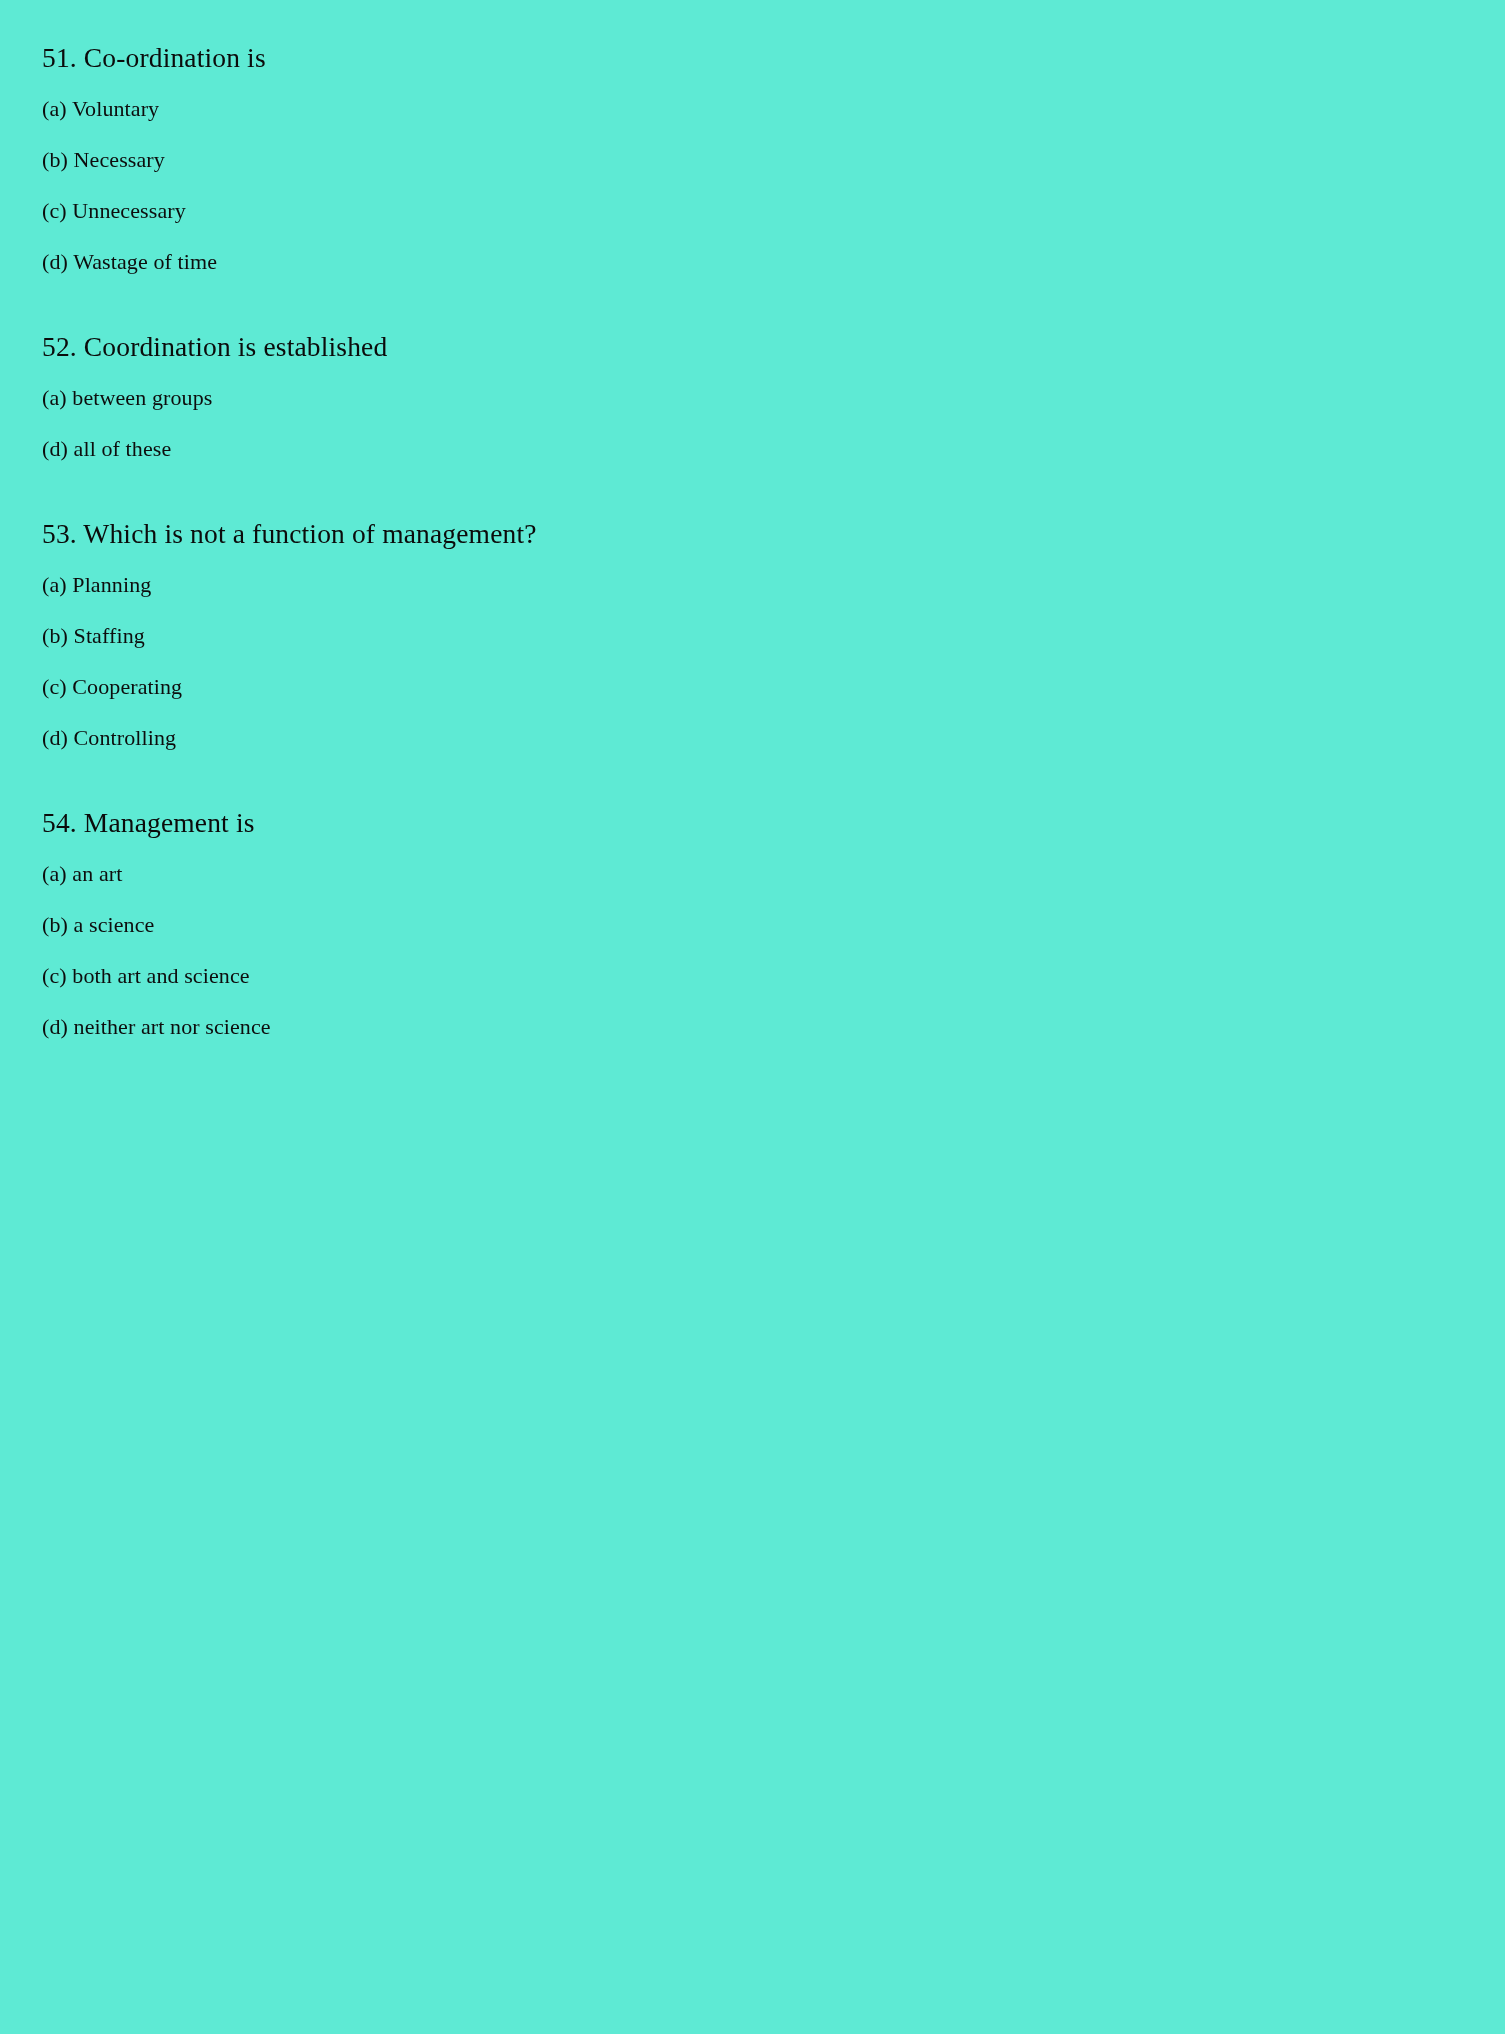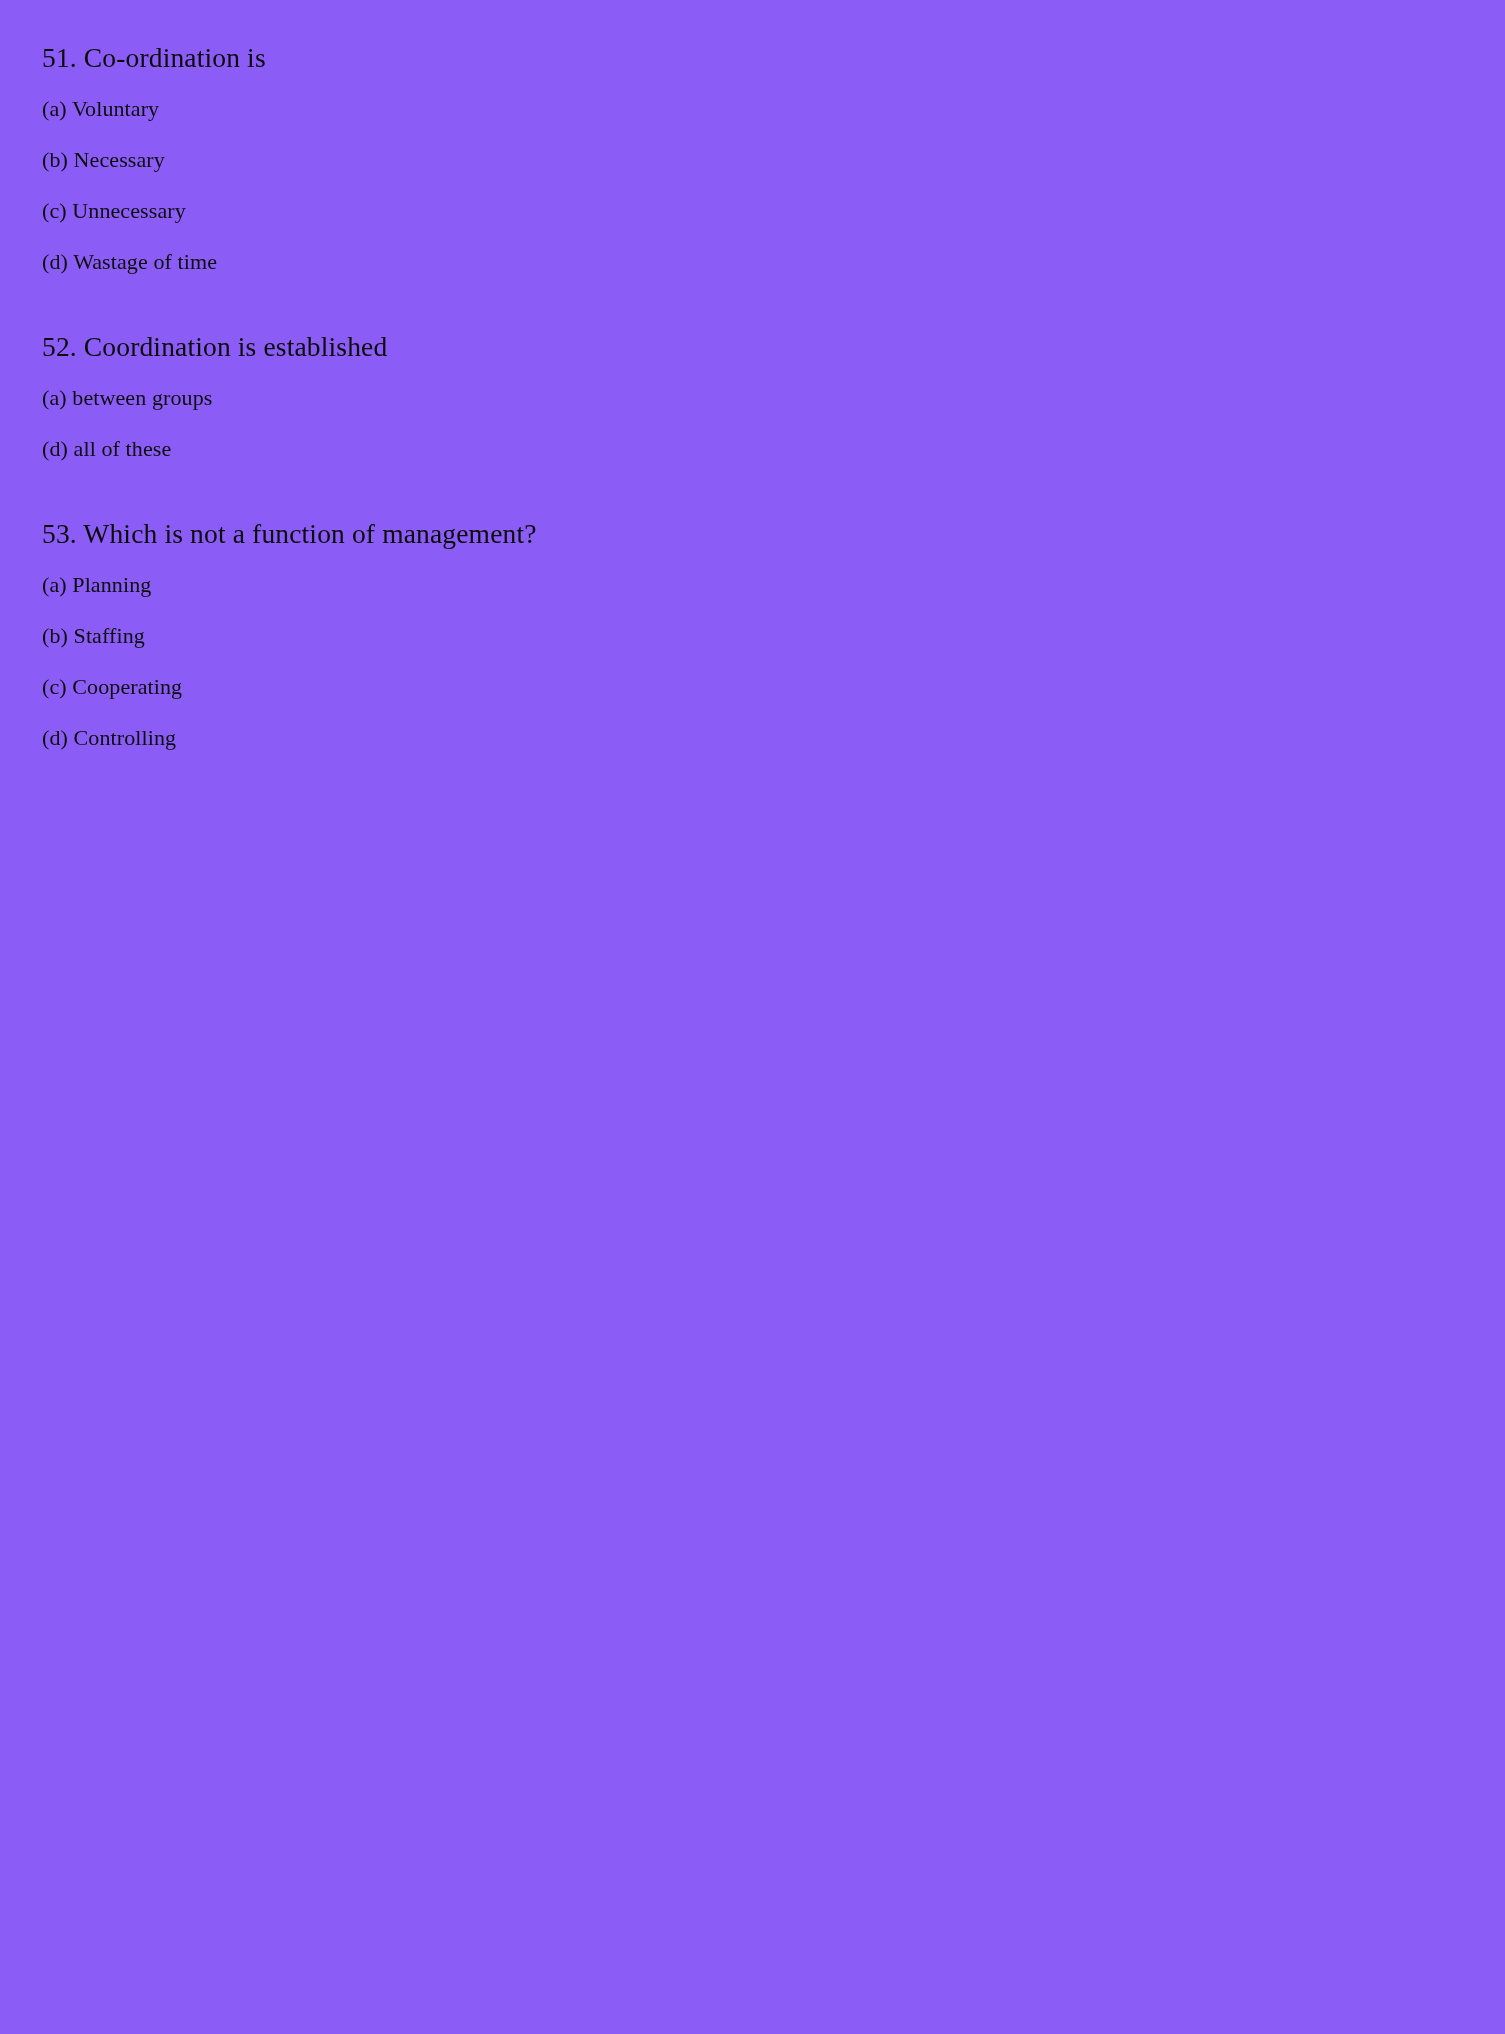"51. Co-ordination is" .page { background: #8b5cf6 -> #5eead4 }
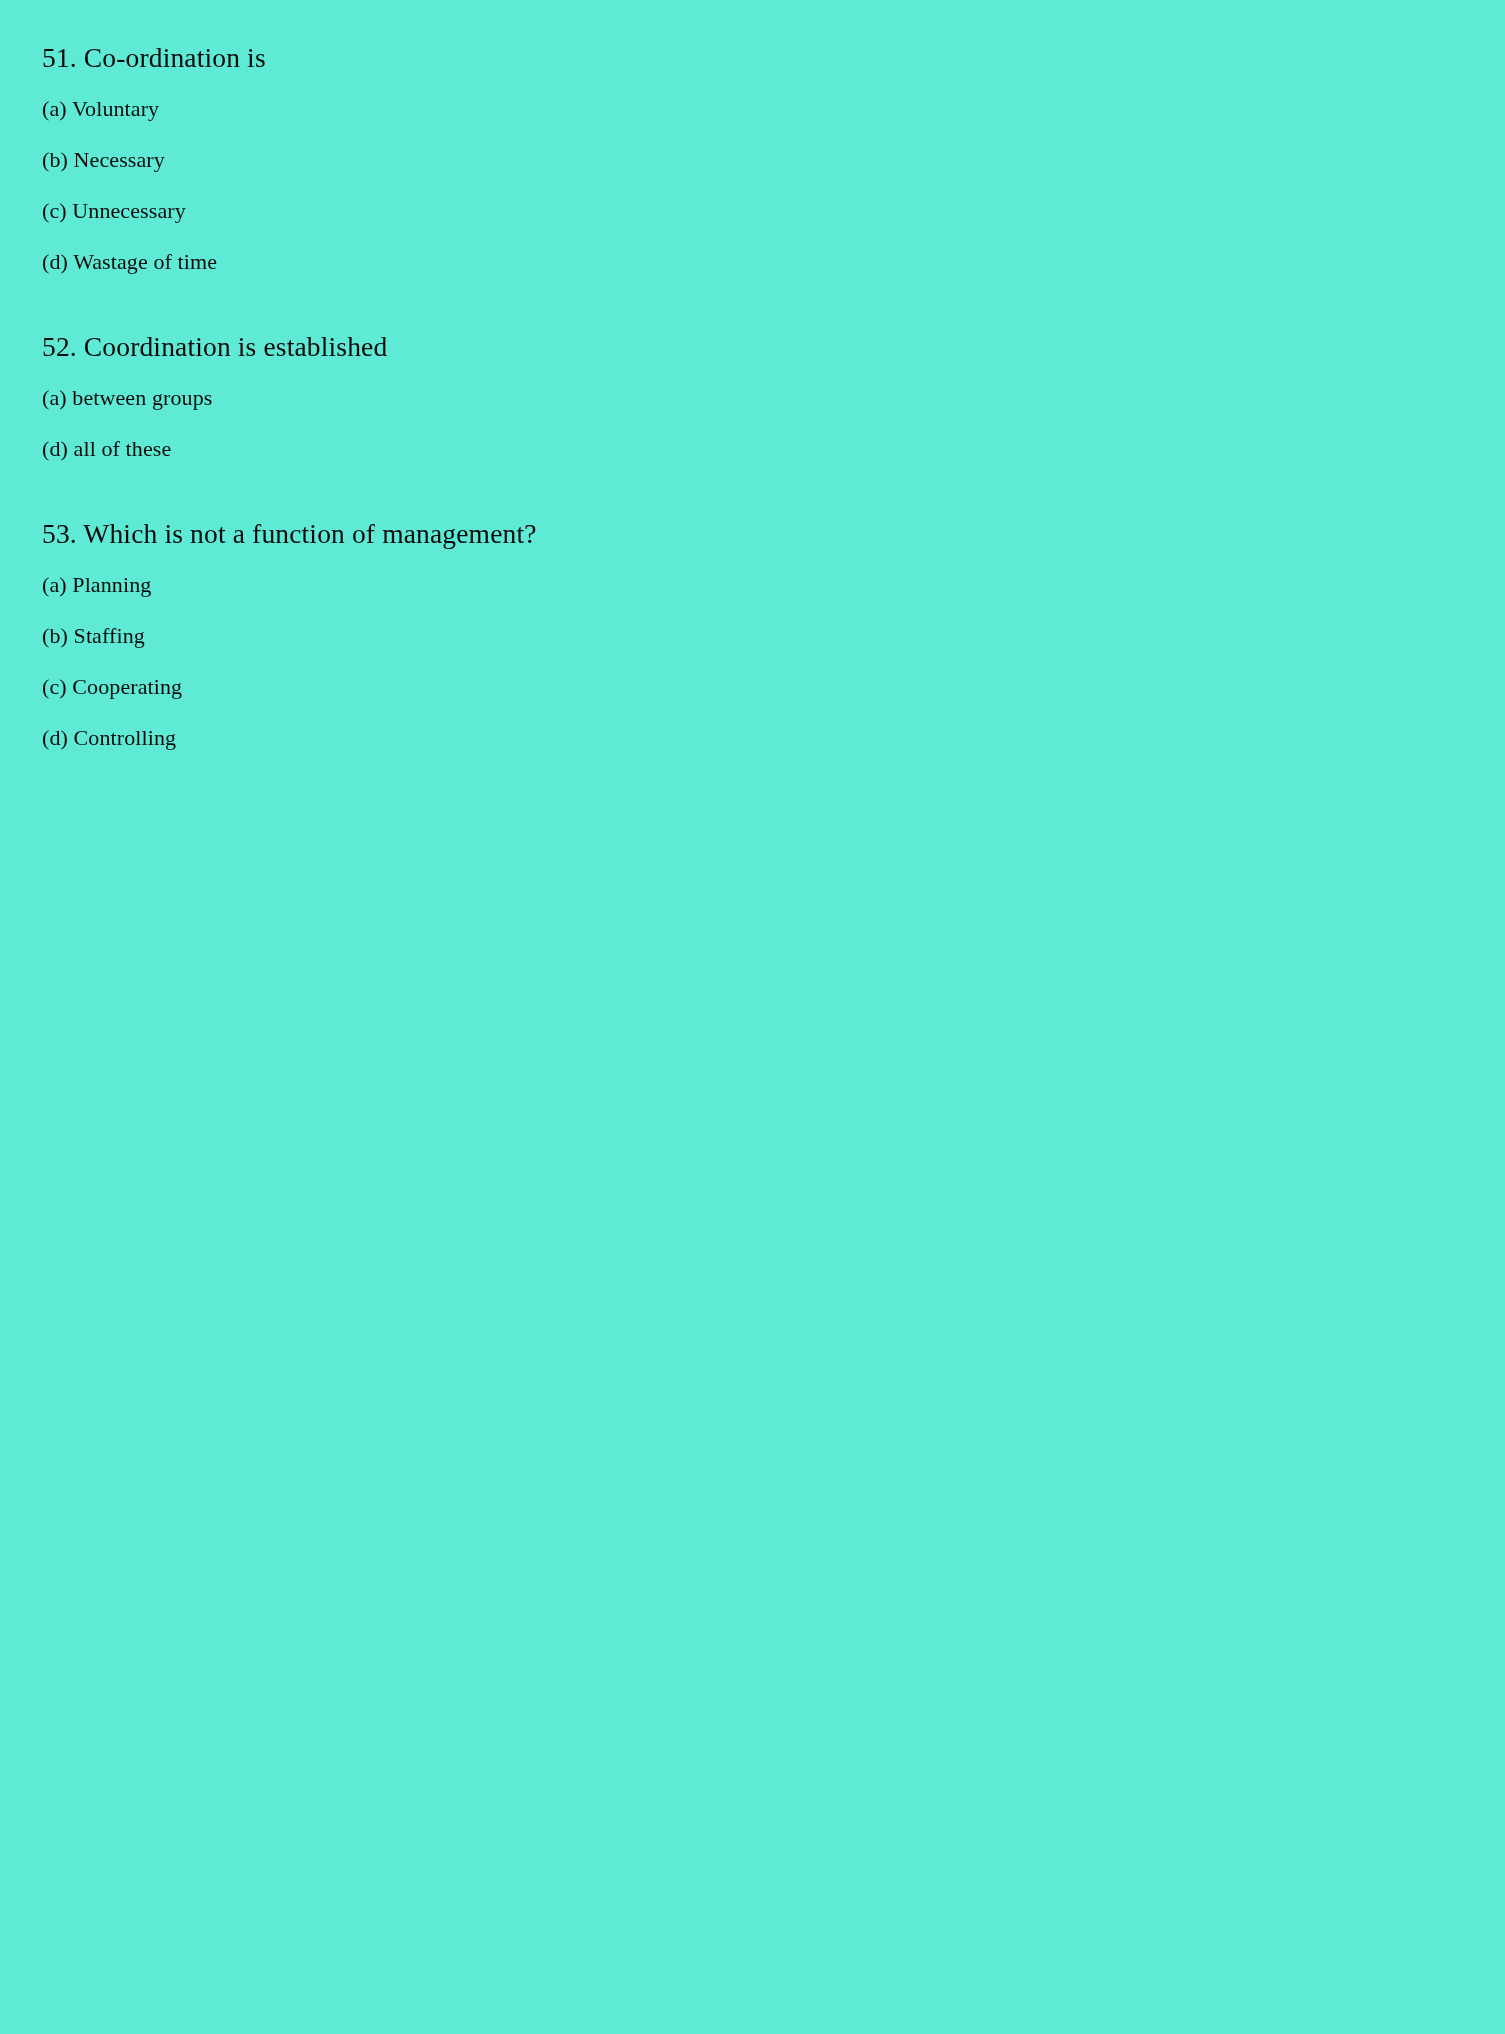"54. Management is" div.qblock { html: none -> <div> <p>54. Management is</p> <ul> <li>(a) an art</li> <li>(b) a science</li> <li>(c) both art and science</li> <li>(d) neither art nor science</li> </ul> </div> }
